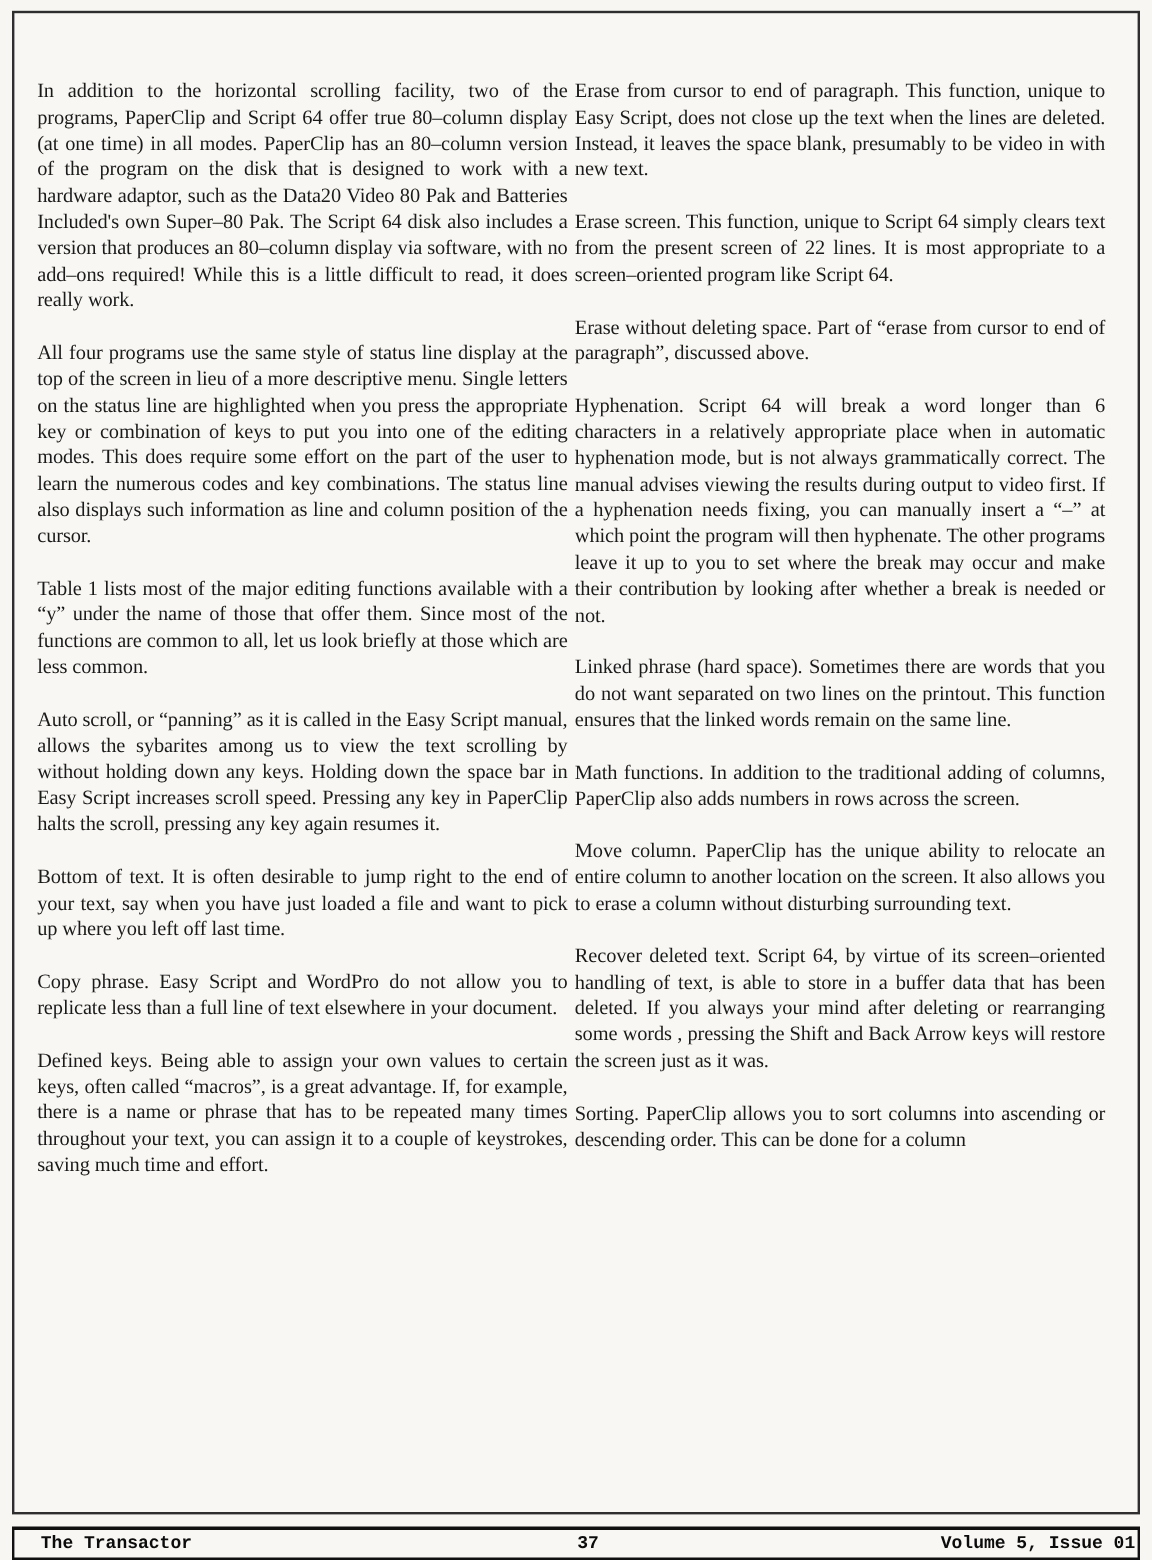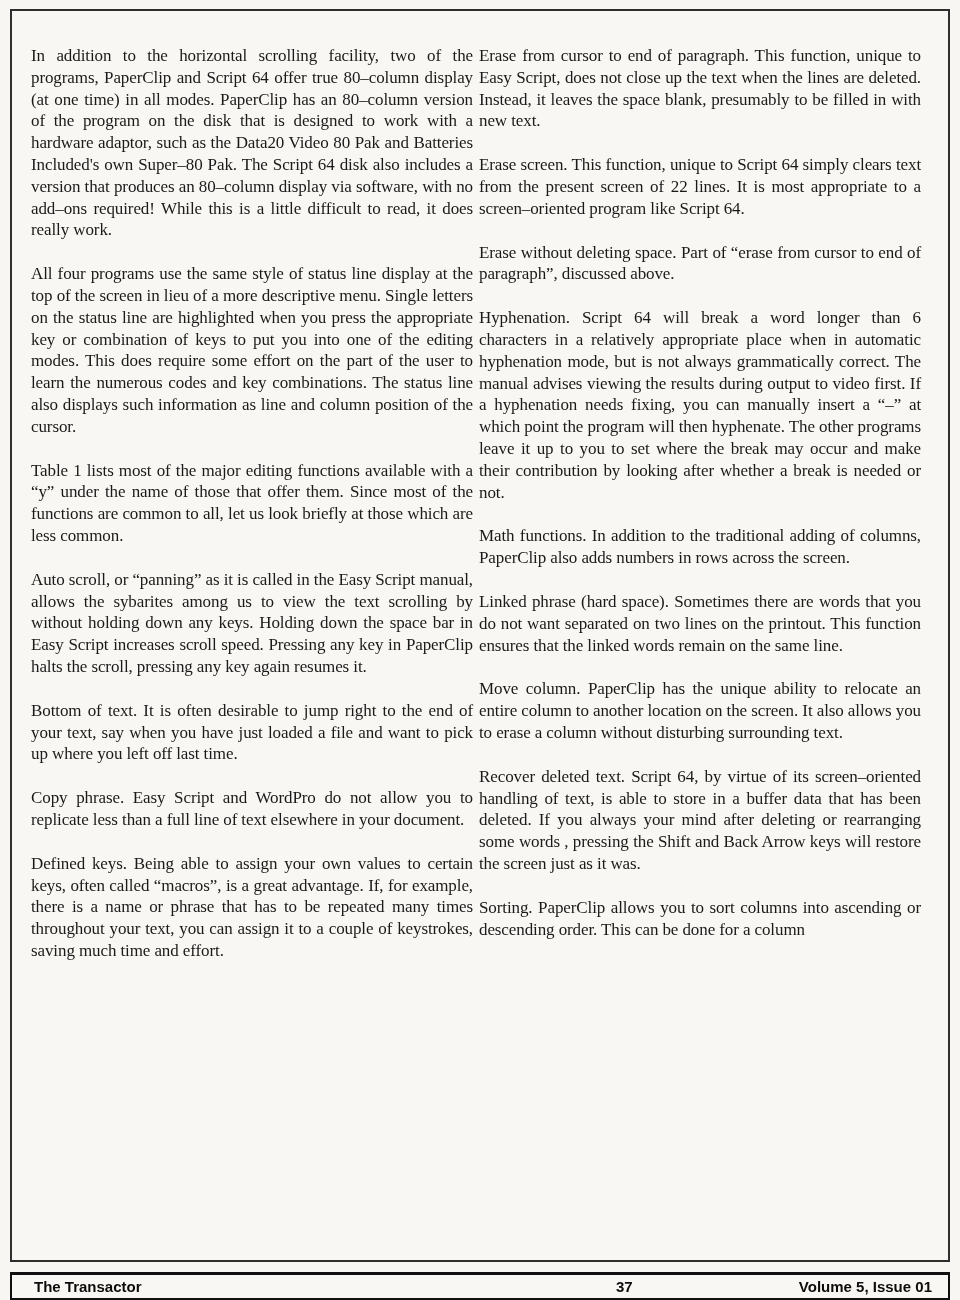"In addition to the horizontal" .columns { margin-top: none -> 20px }
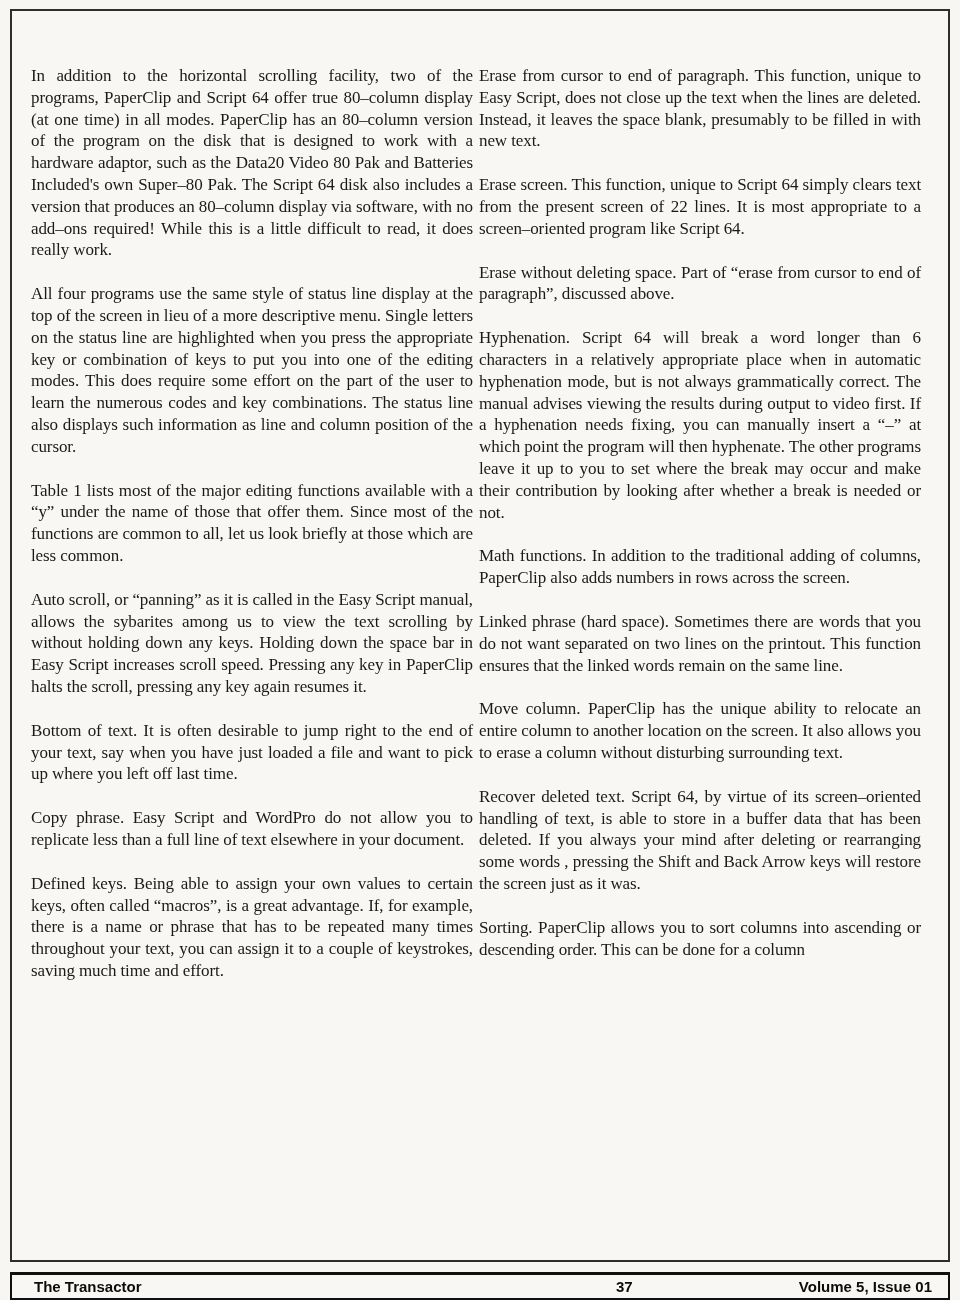"Erase from cursor to end" p { text: filled -> video }
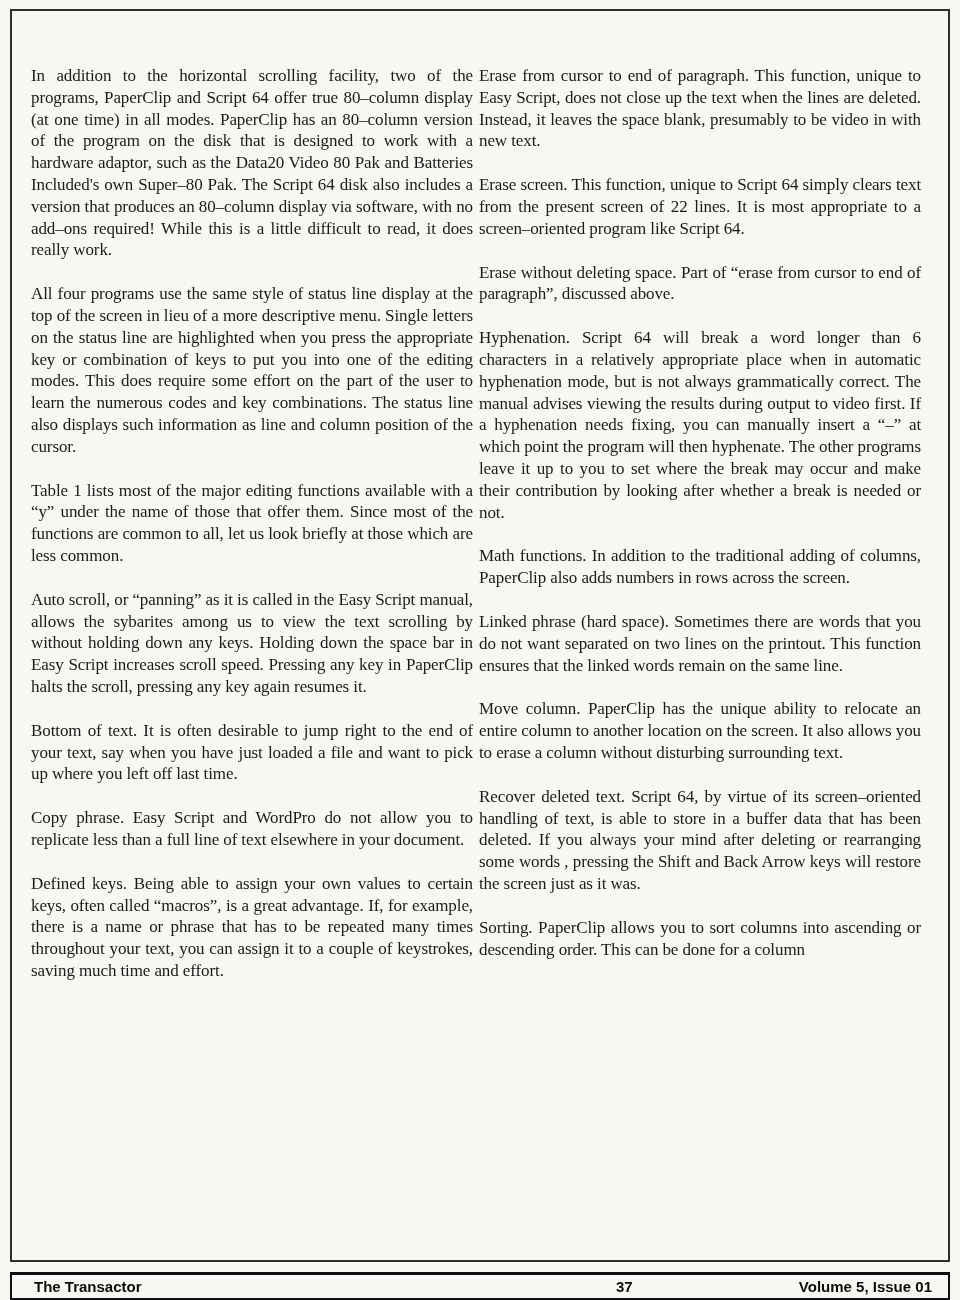"Math functions. In addition to" p { order: before "Linked phrase (hard space). Sometimes" -> after "Linked phrase (hard space). Sometimes" }
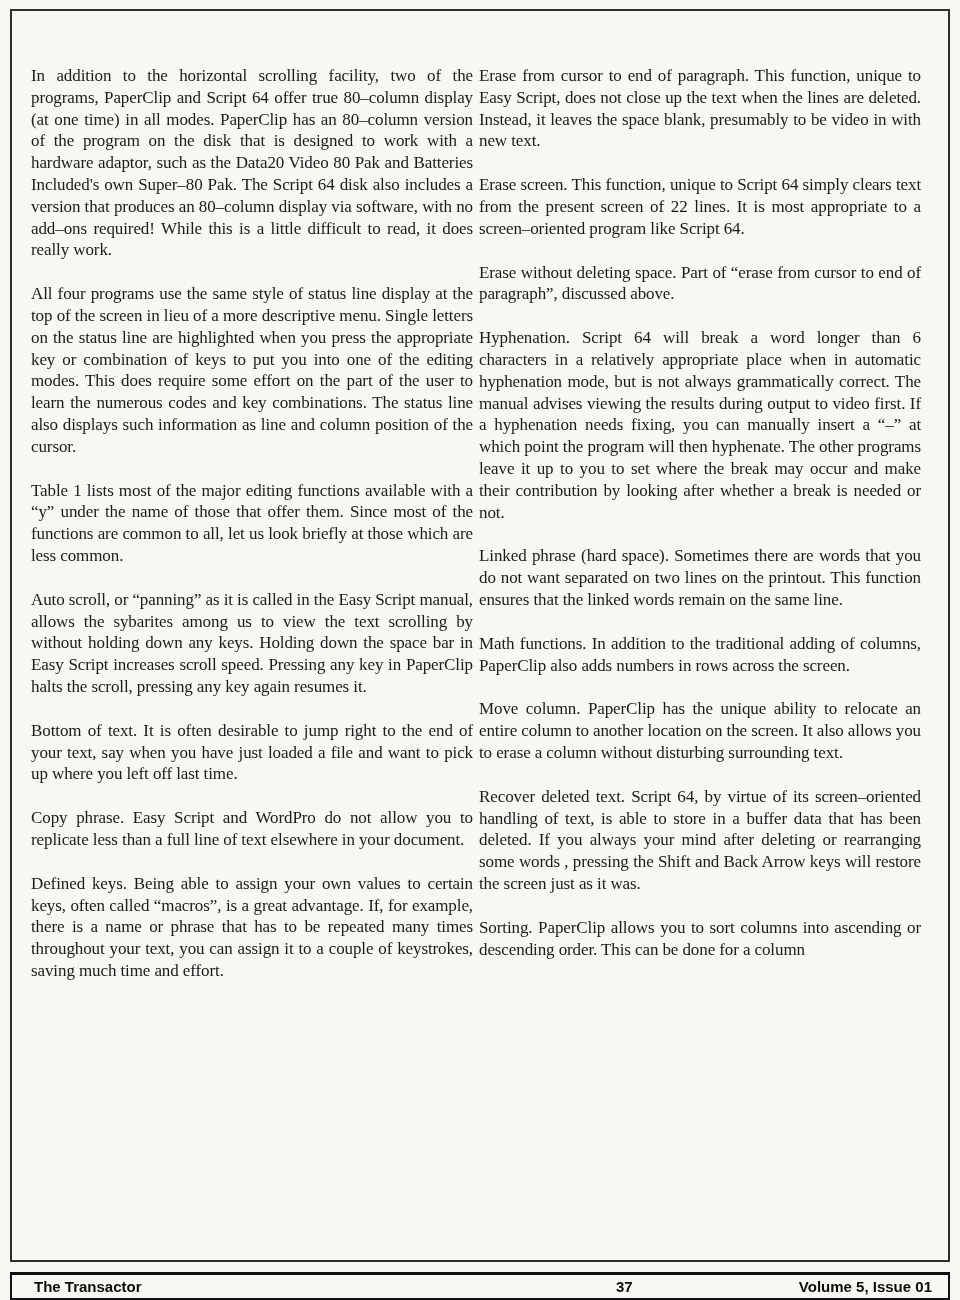"The Transactor" .footer-band { font-family: Liberation Sans, sans-serif -> Liberation Mono, monospace }
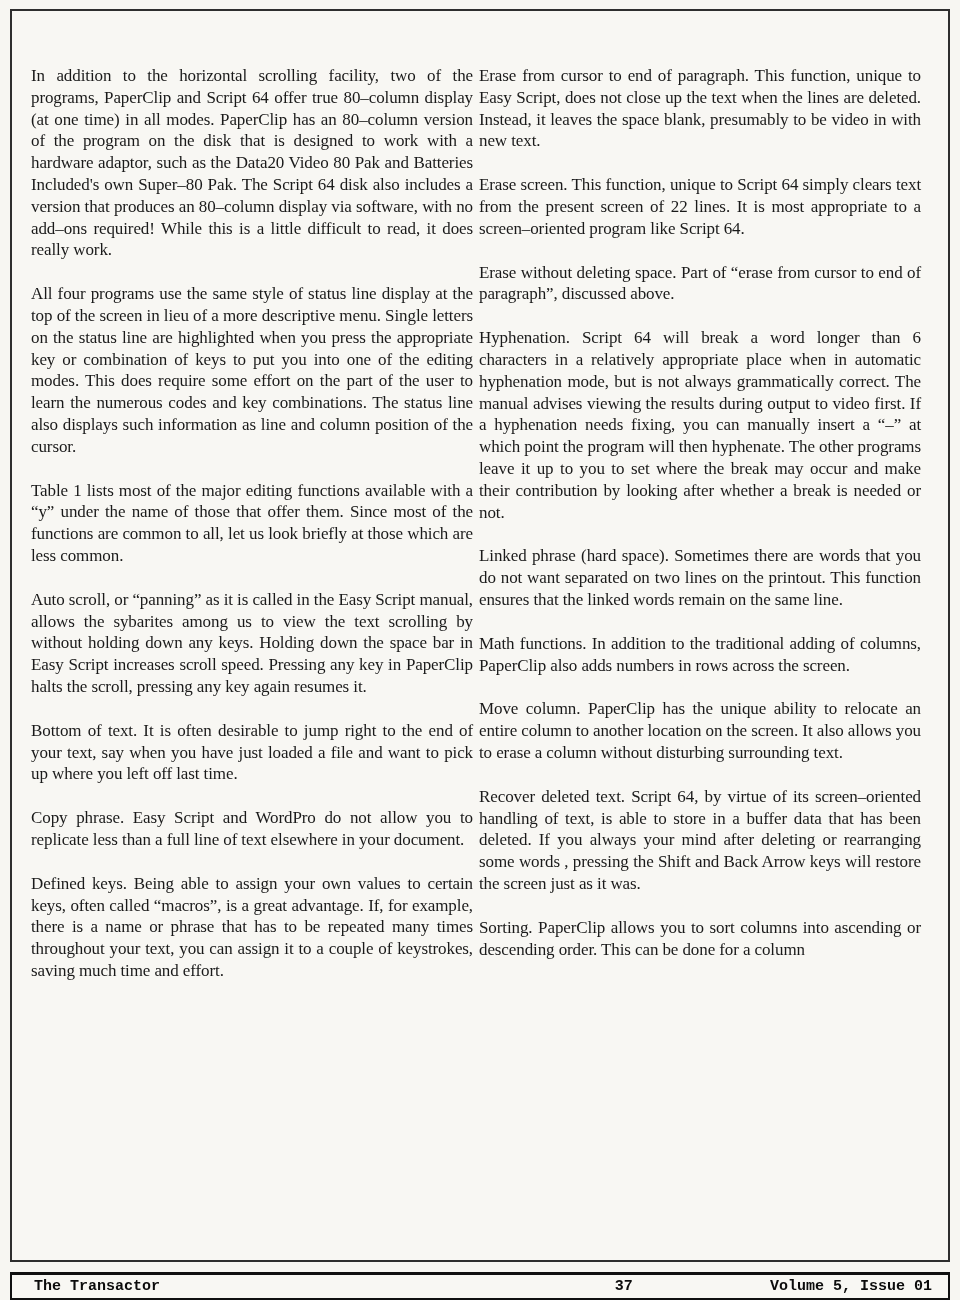"37" .footer-center { text-align: right -> center }
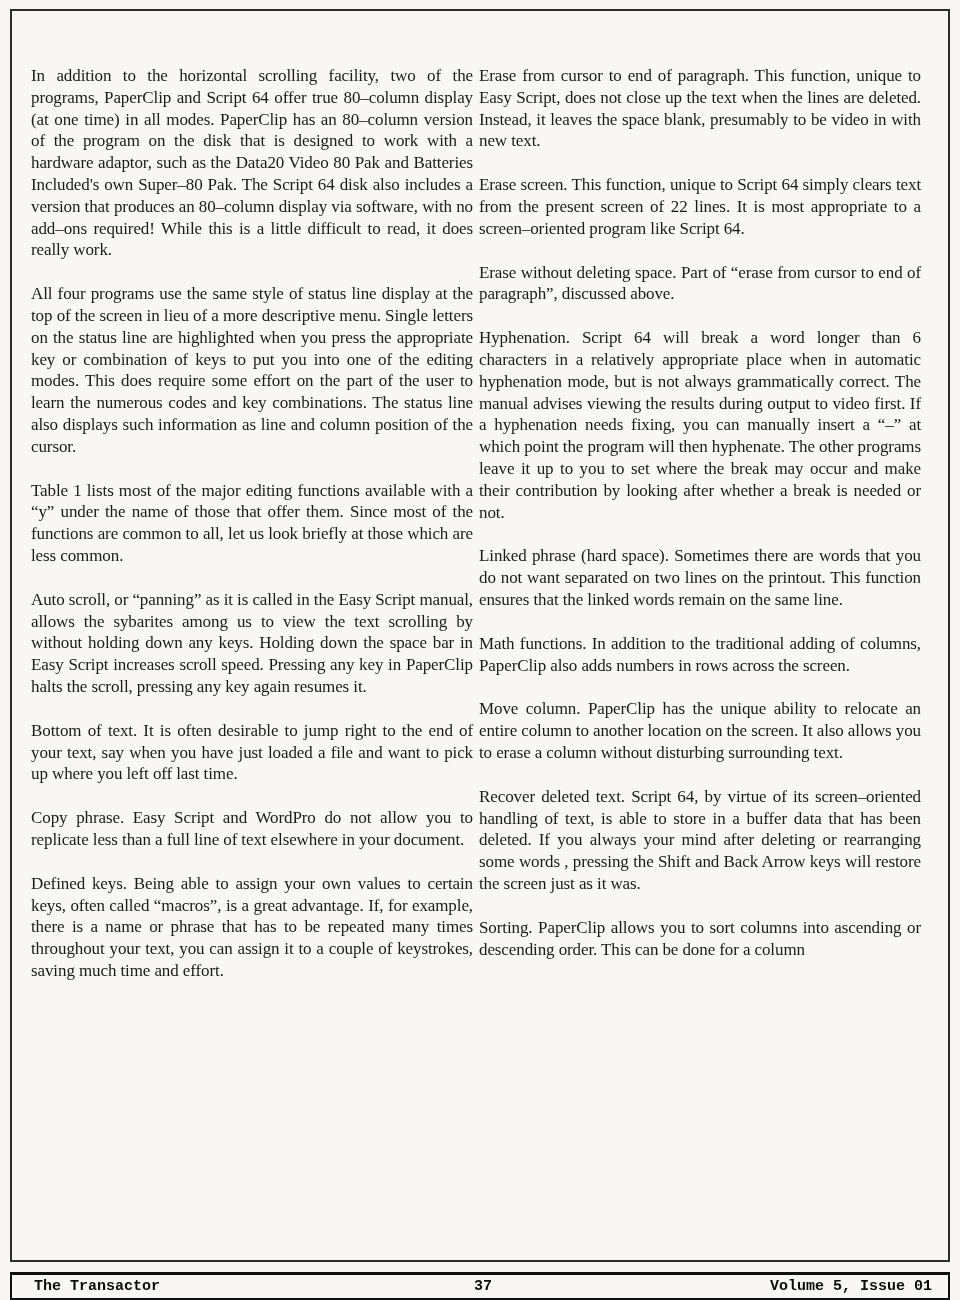"Volume 5, Issue 01" .footer-right { padding-right: 16px -> 2px }
